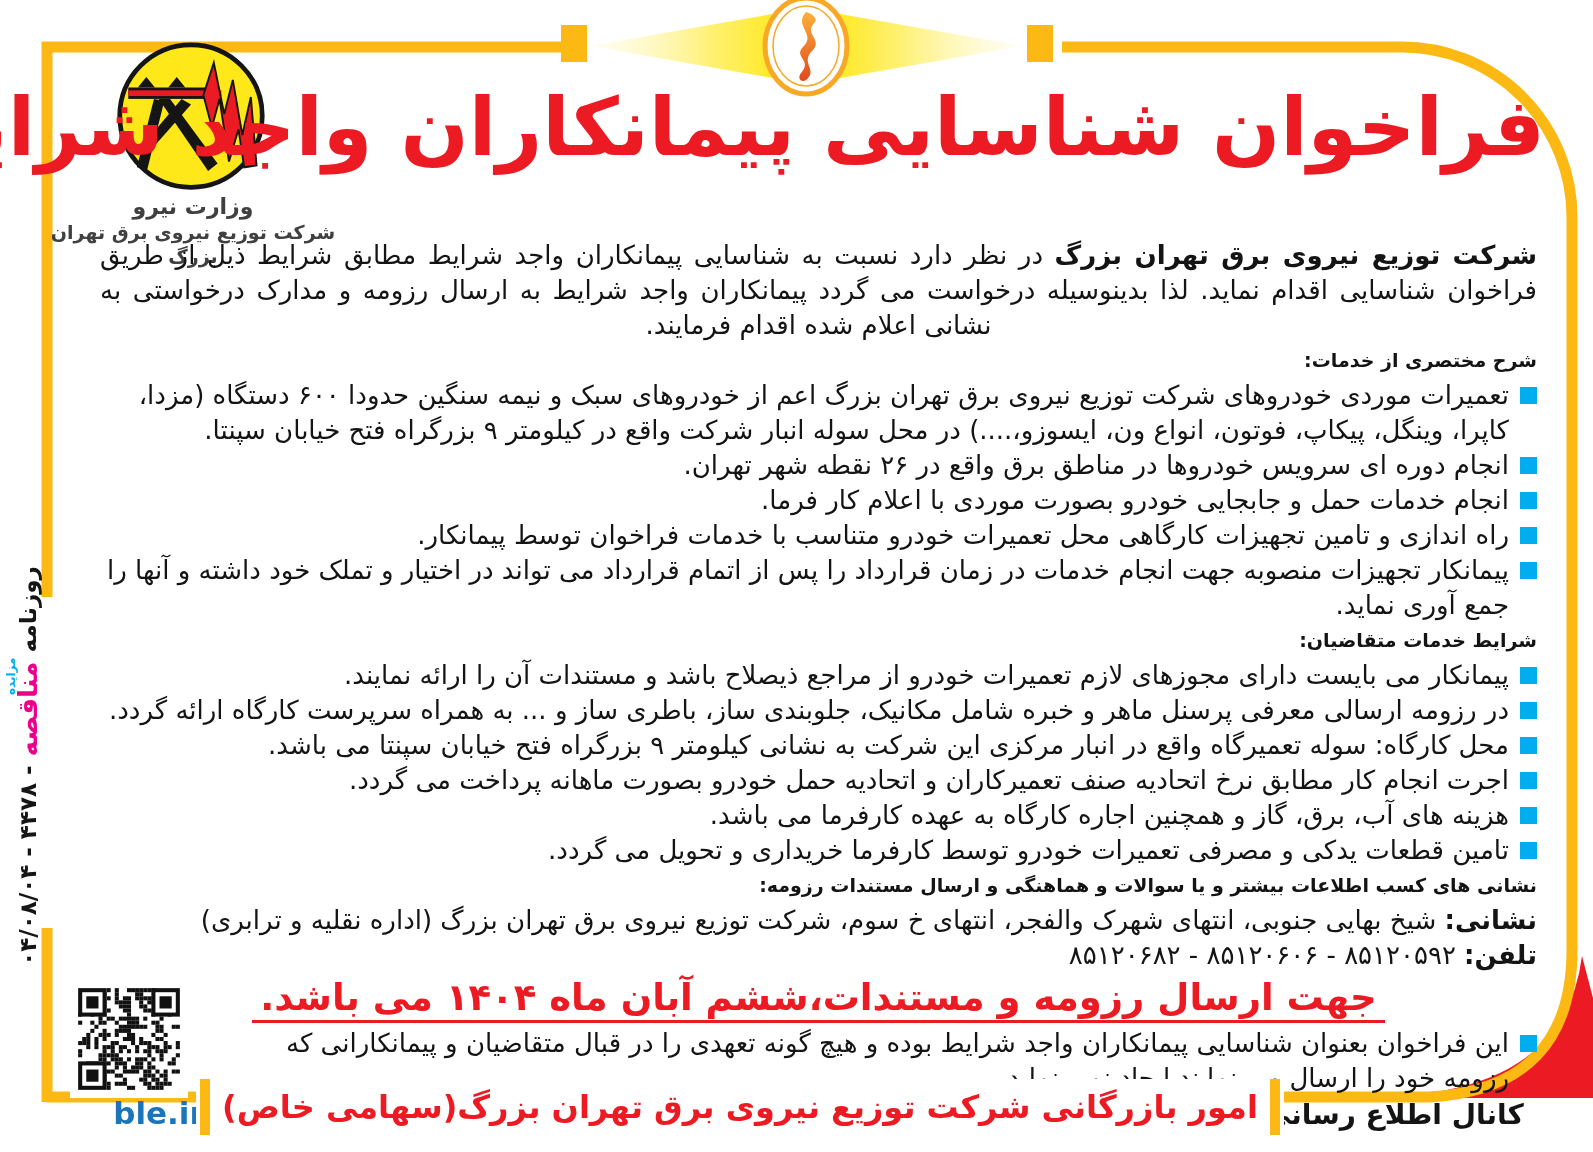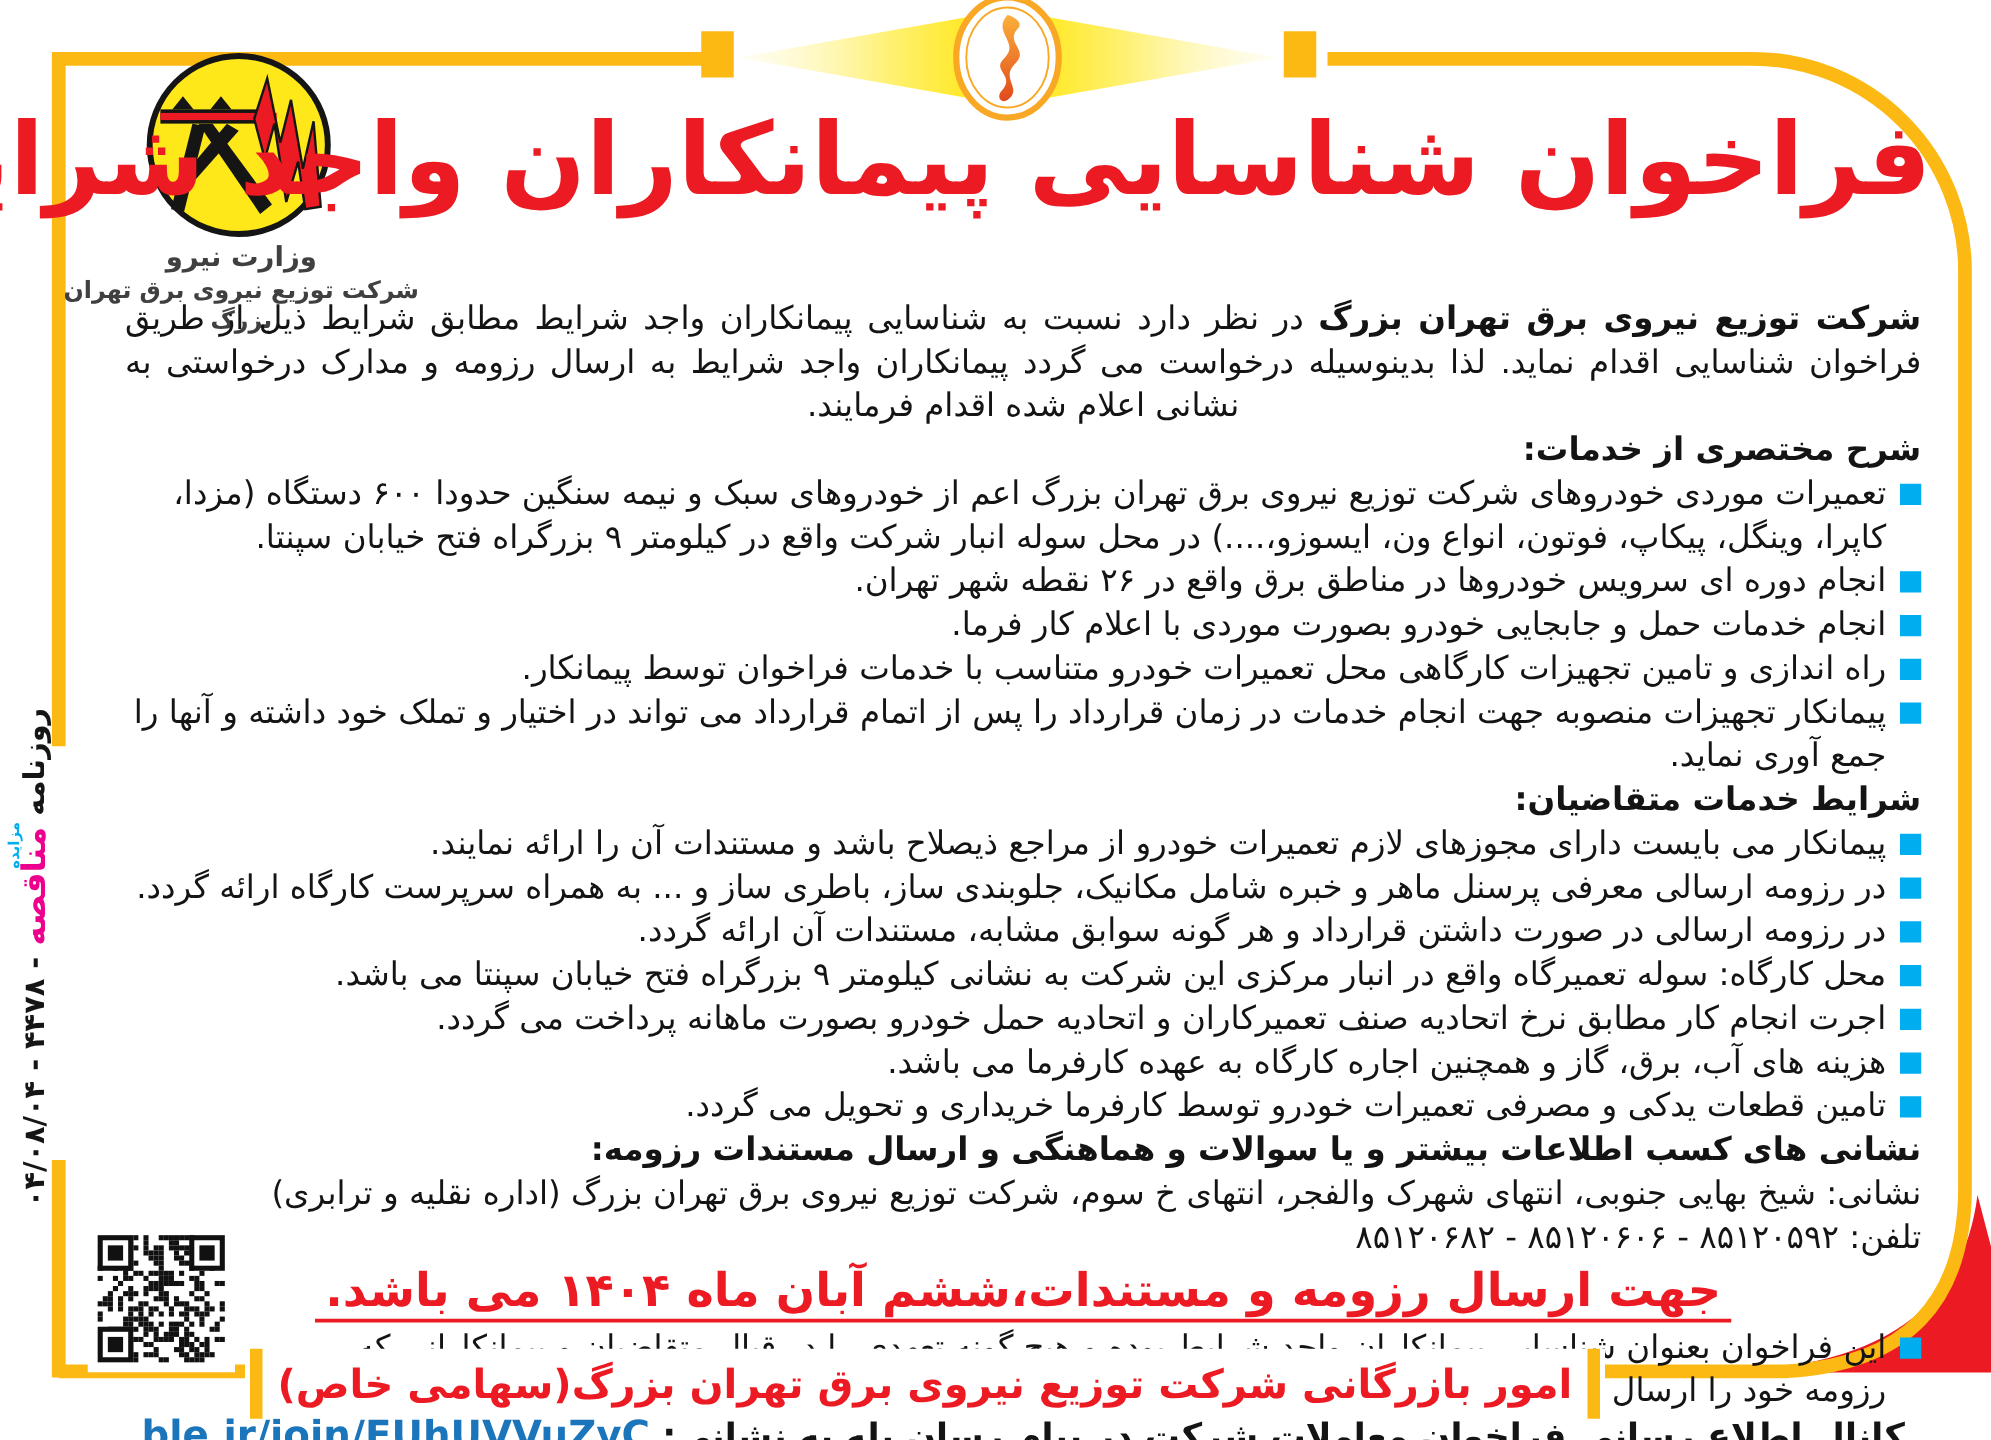"شرح مختصری از خدمات:" .sec-h { font-size: 26px -> 19px }
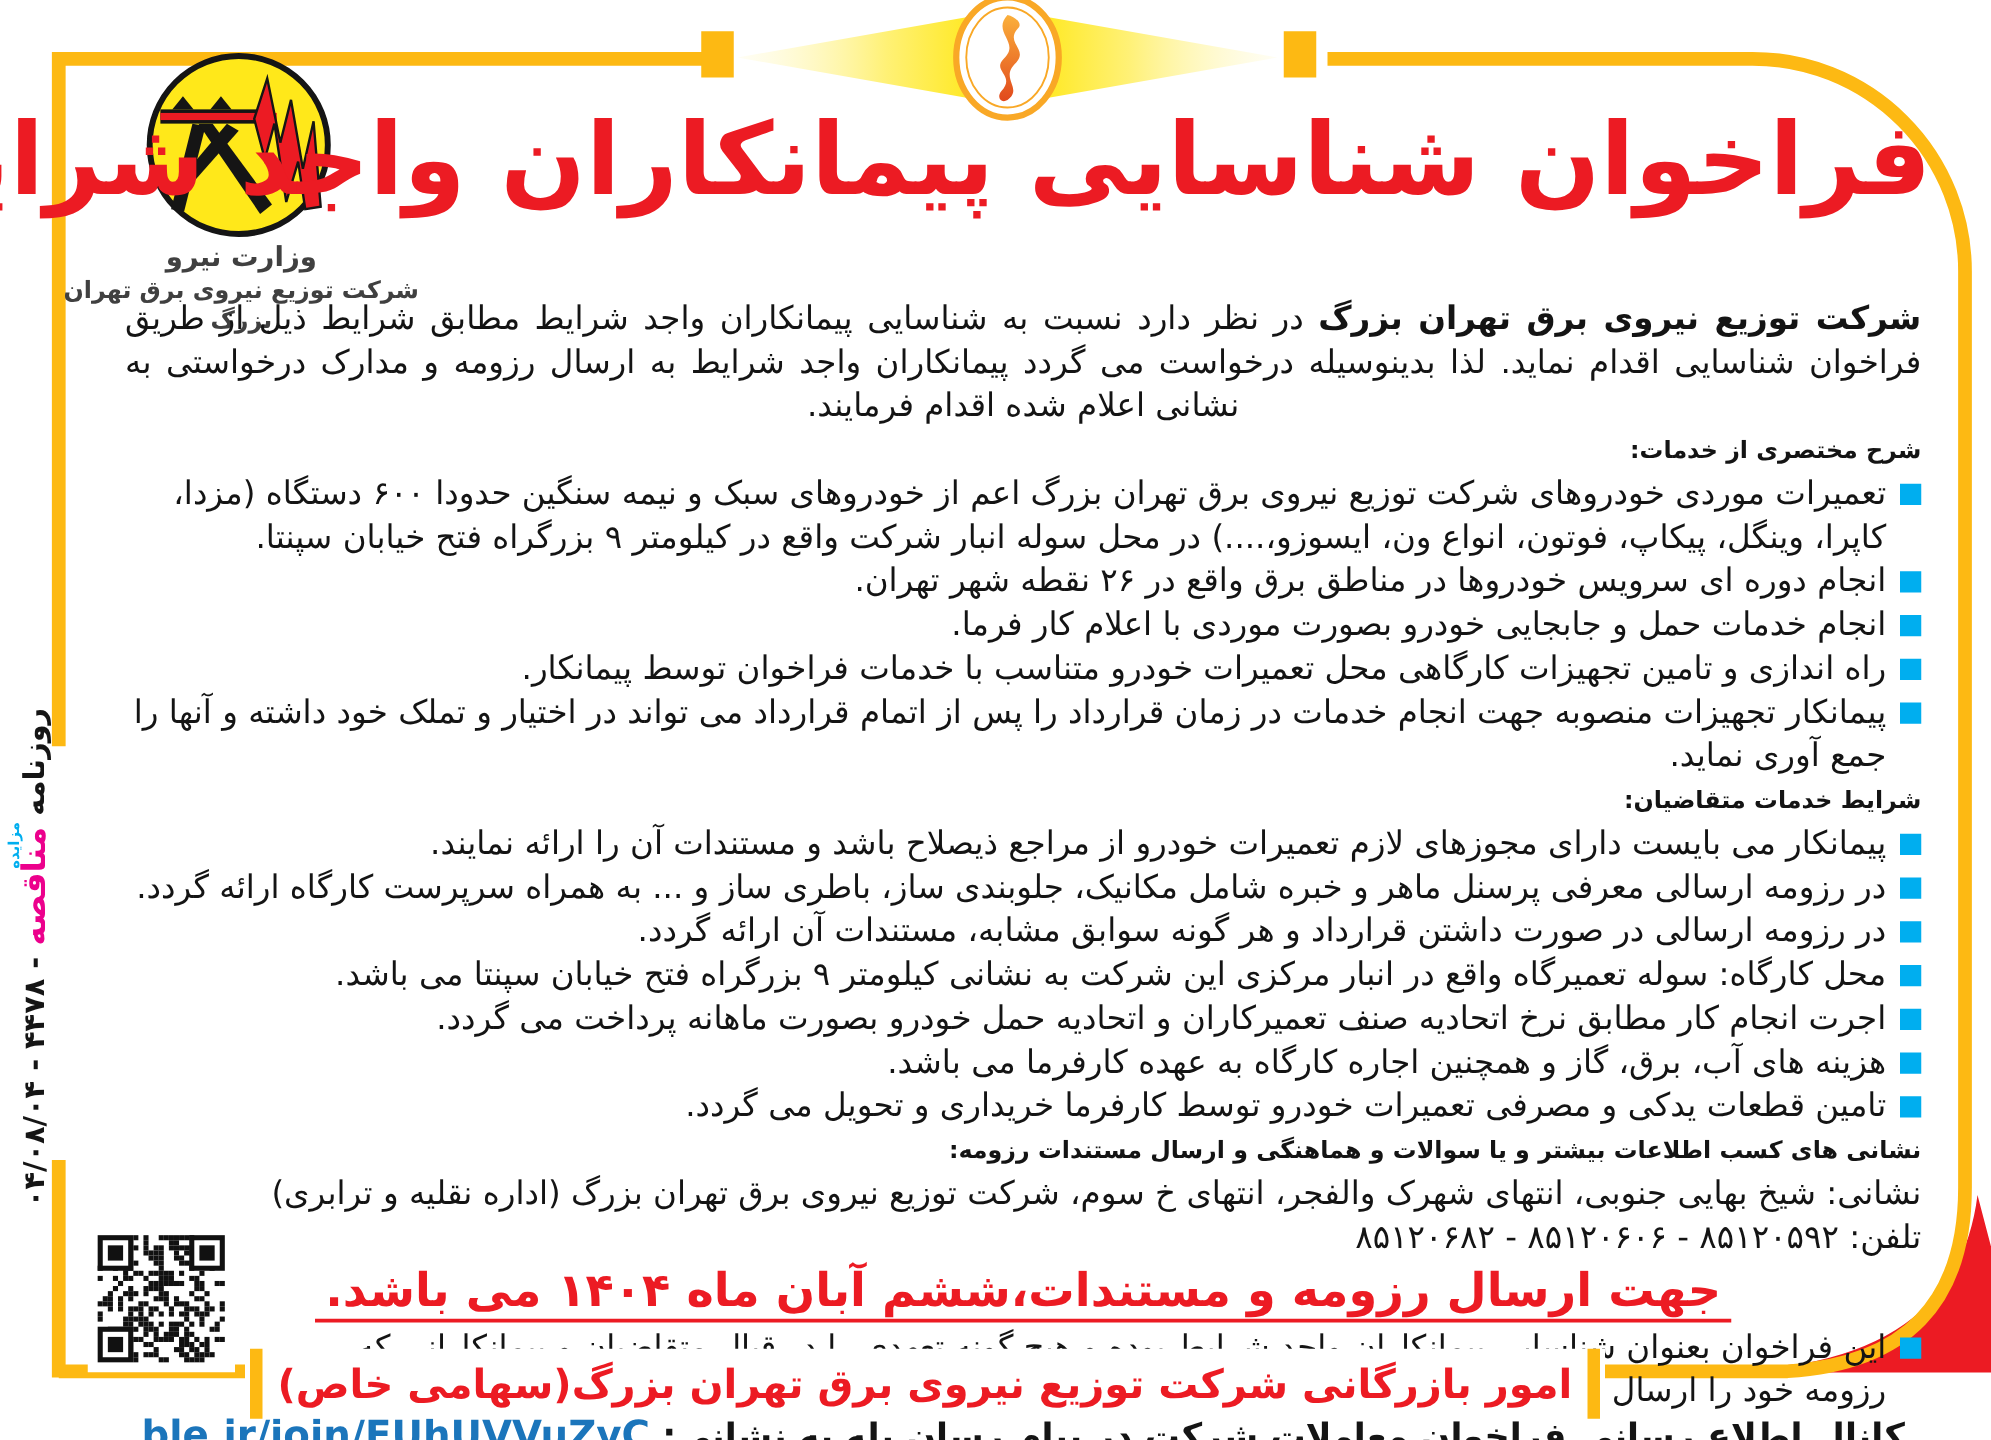"در رزومه ارسالی در صورت" li { html: <li> <span></span> <div>در رزومه ارسالی در صورت داشتن قرارداد و هر گونه سوابق مشابه، مستندات آن ارائه گردد.</div> </li> -> none }
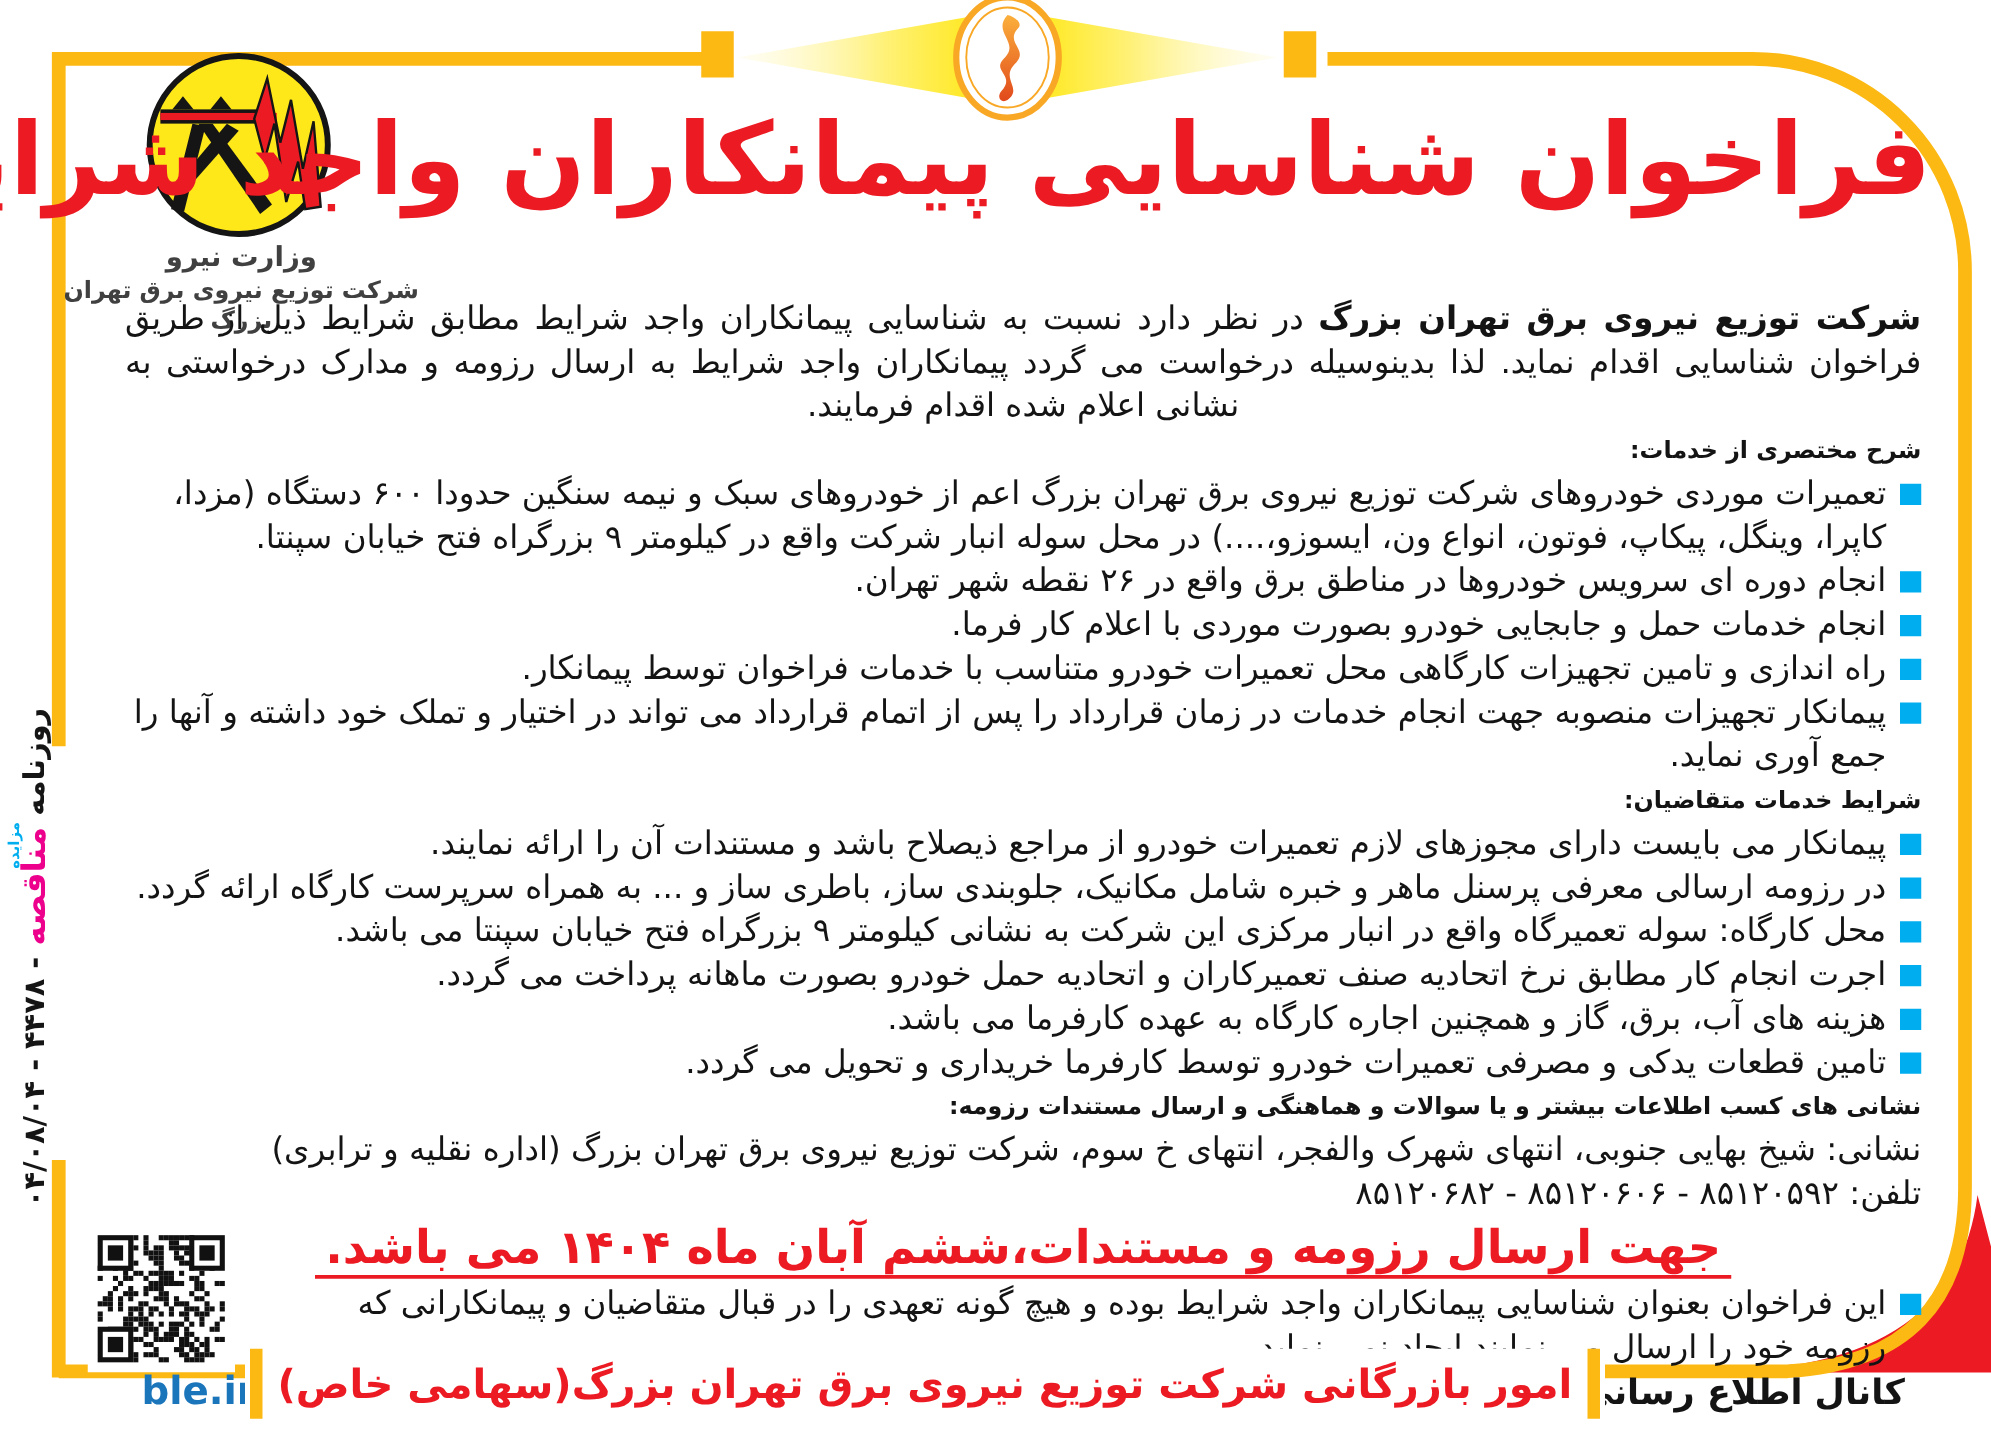"نشانی:" .lbl { font-weight: normal -> bold }
